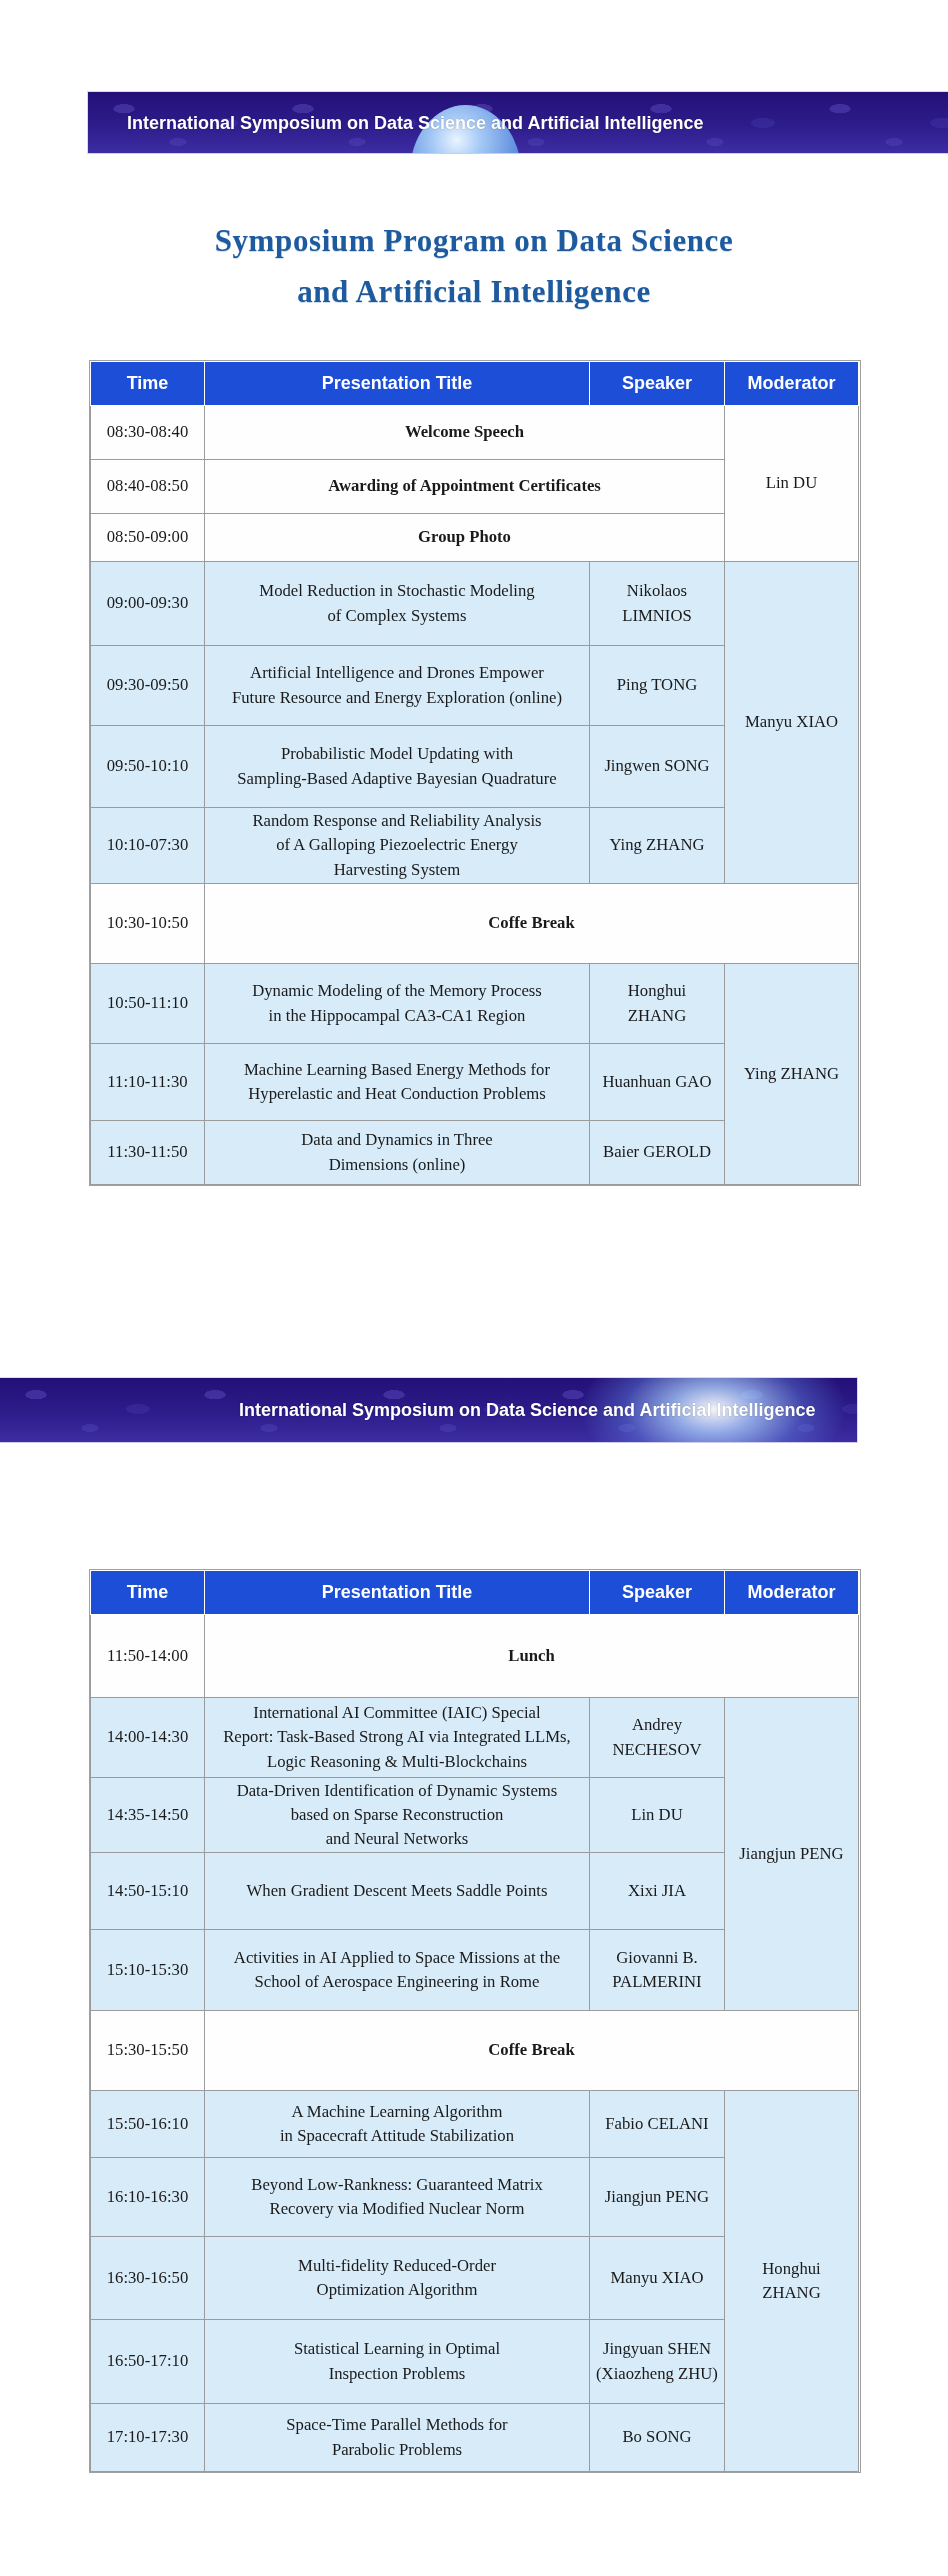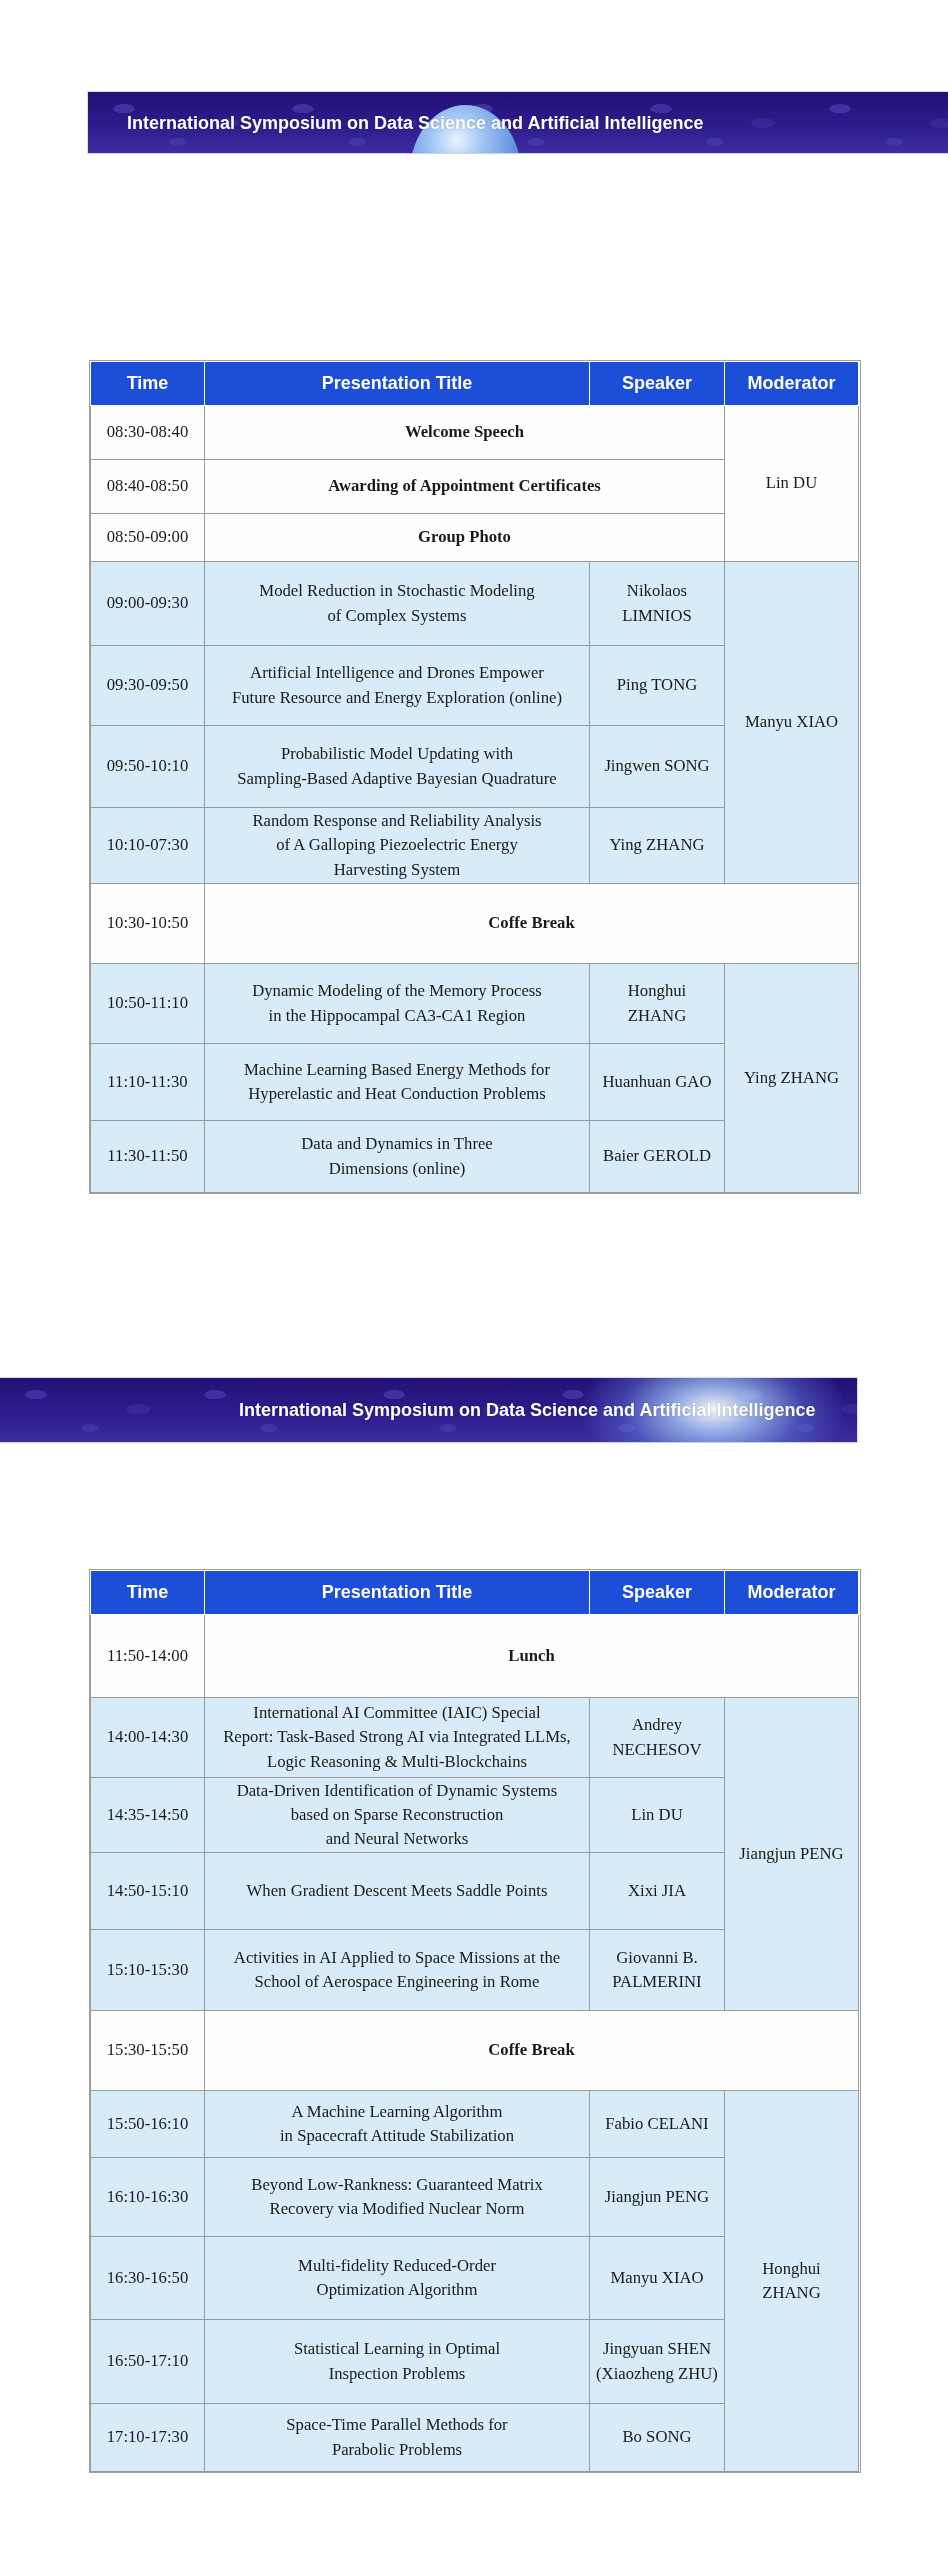"Symposium Program on Data Science" span { html: none -> <span>Symposium Program on Data Science</span> }
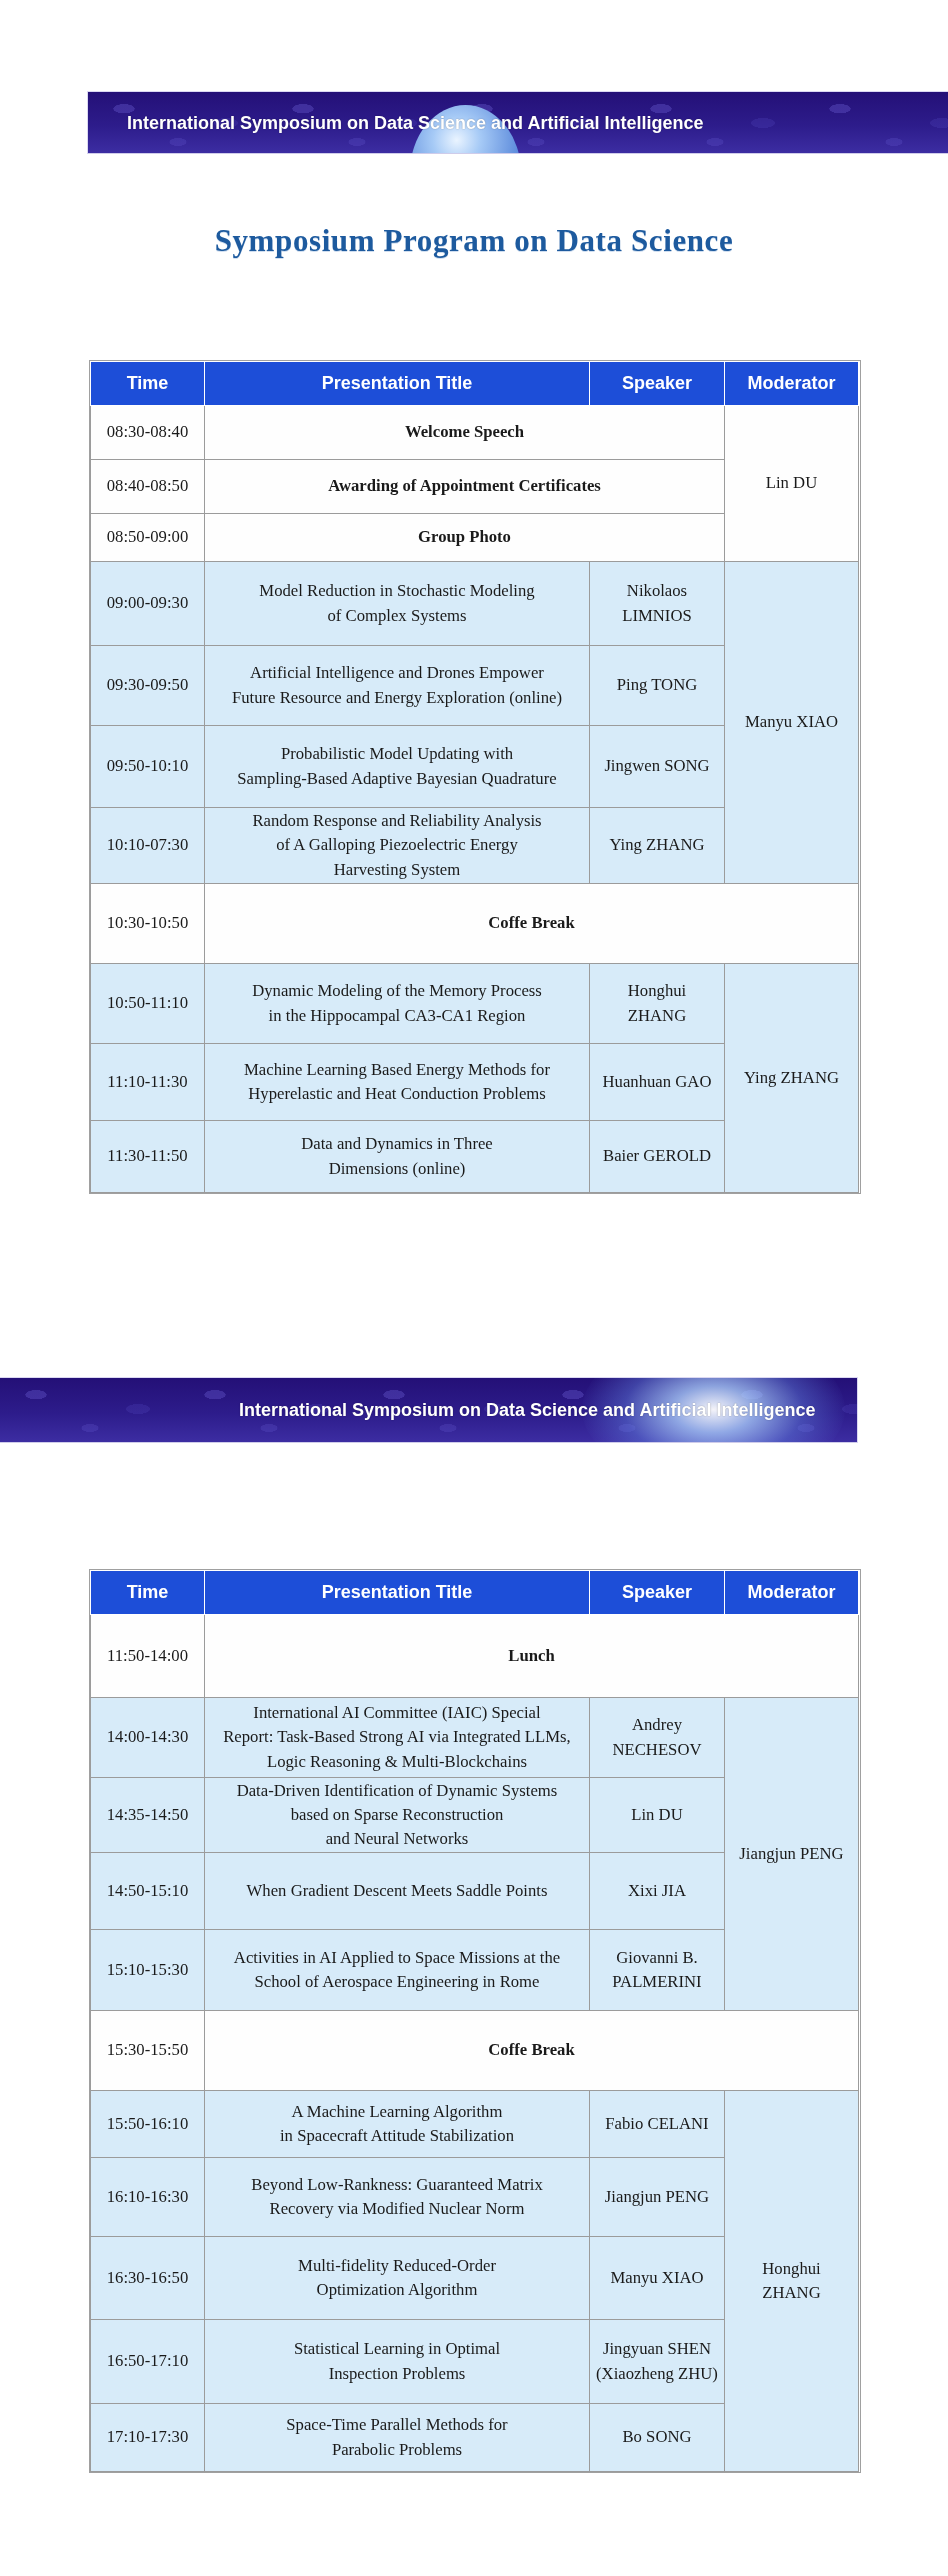"and Artificial Intelligence" span { html: none -> <span>and Artificial Intelligence</span> }
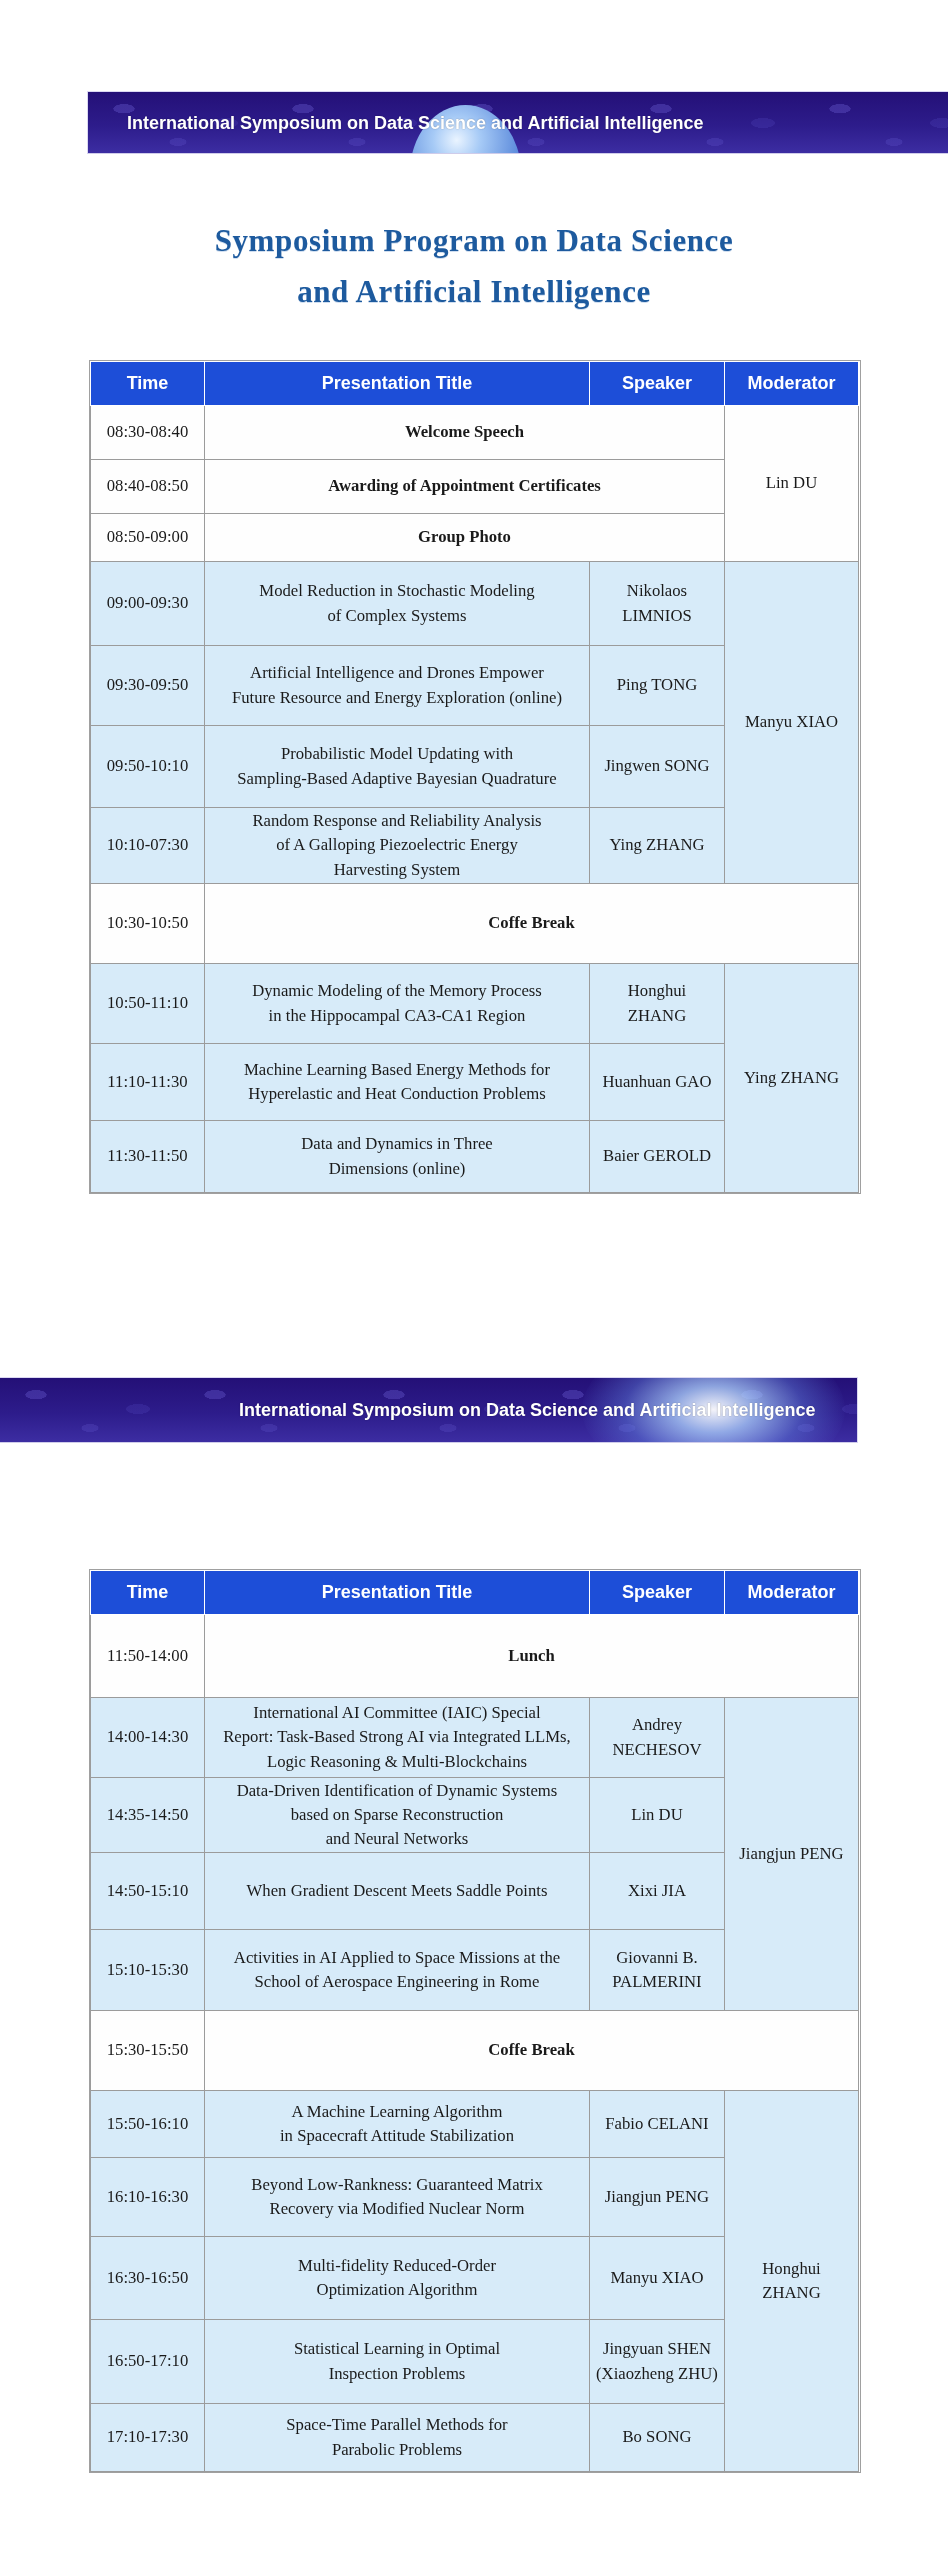"11:30-11:50" tr.blue { height: 72px -> 64px }
